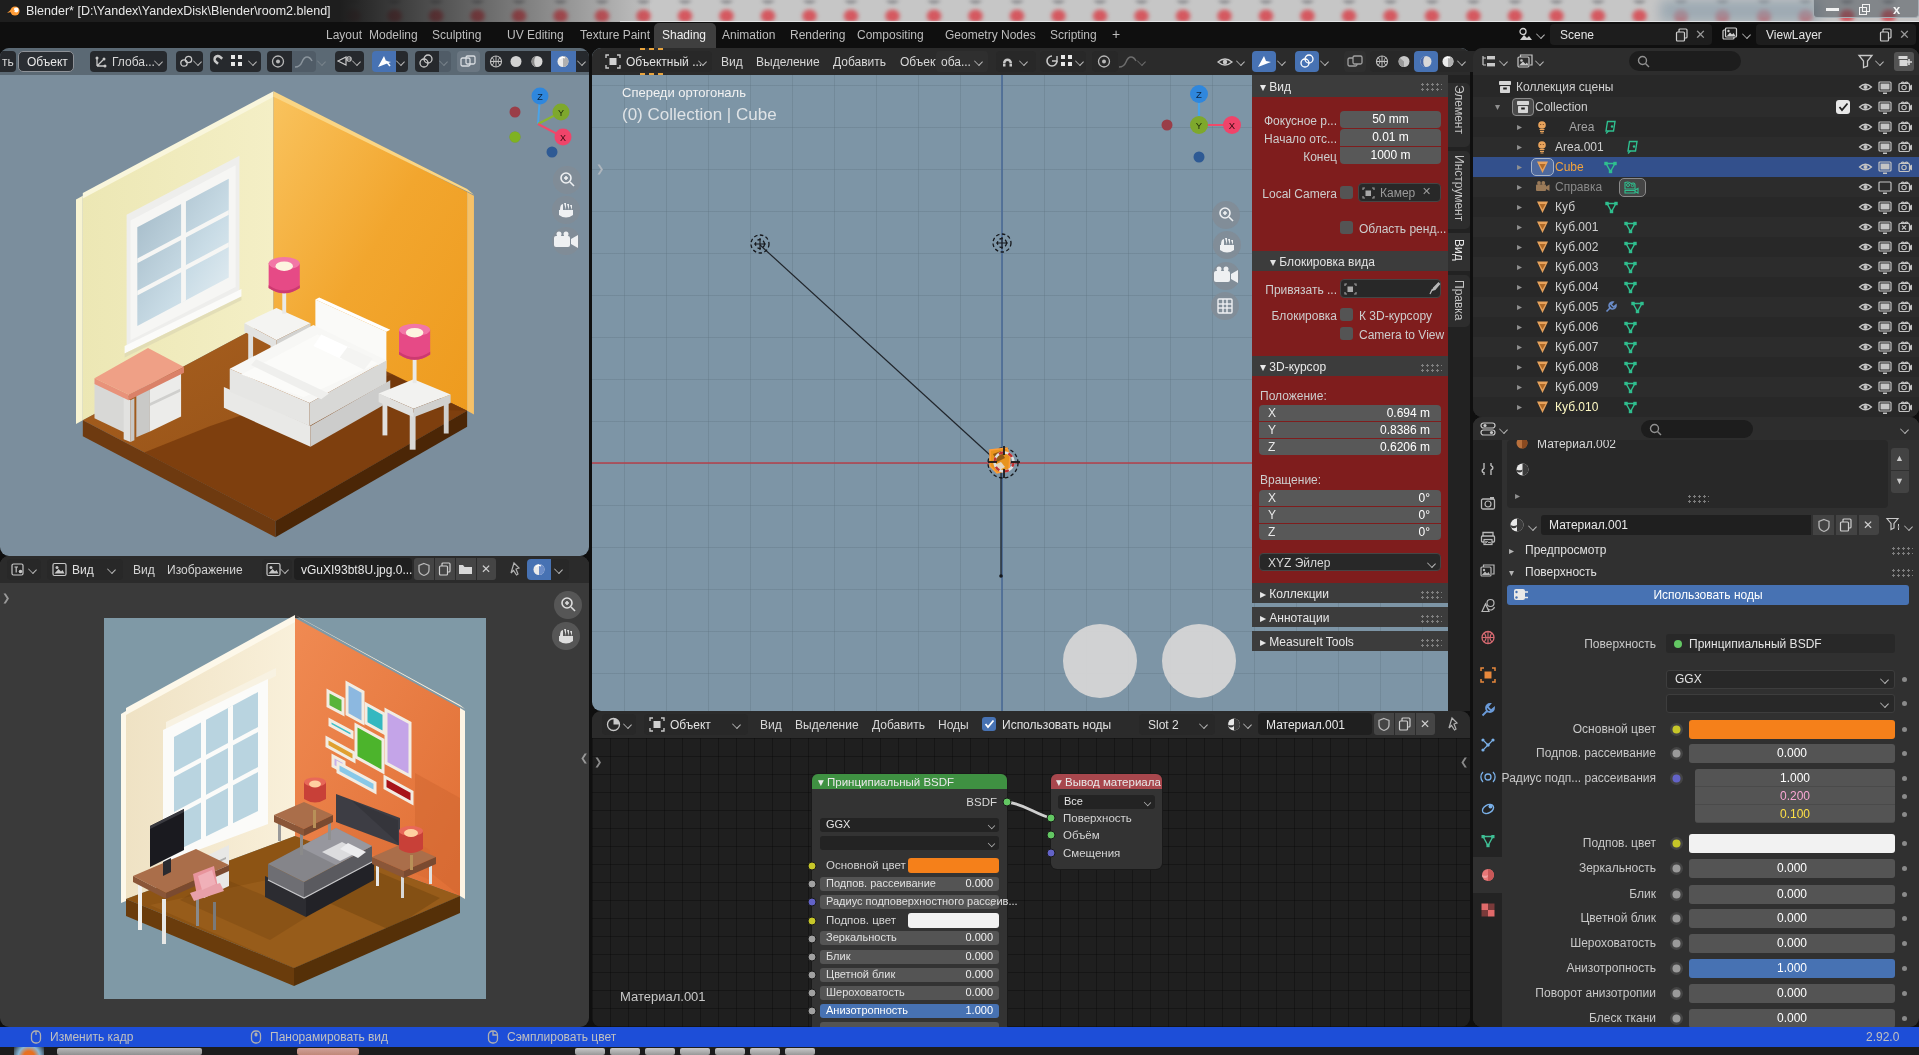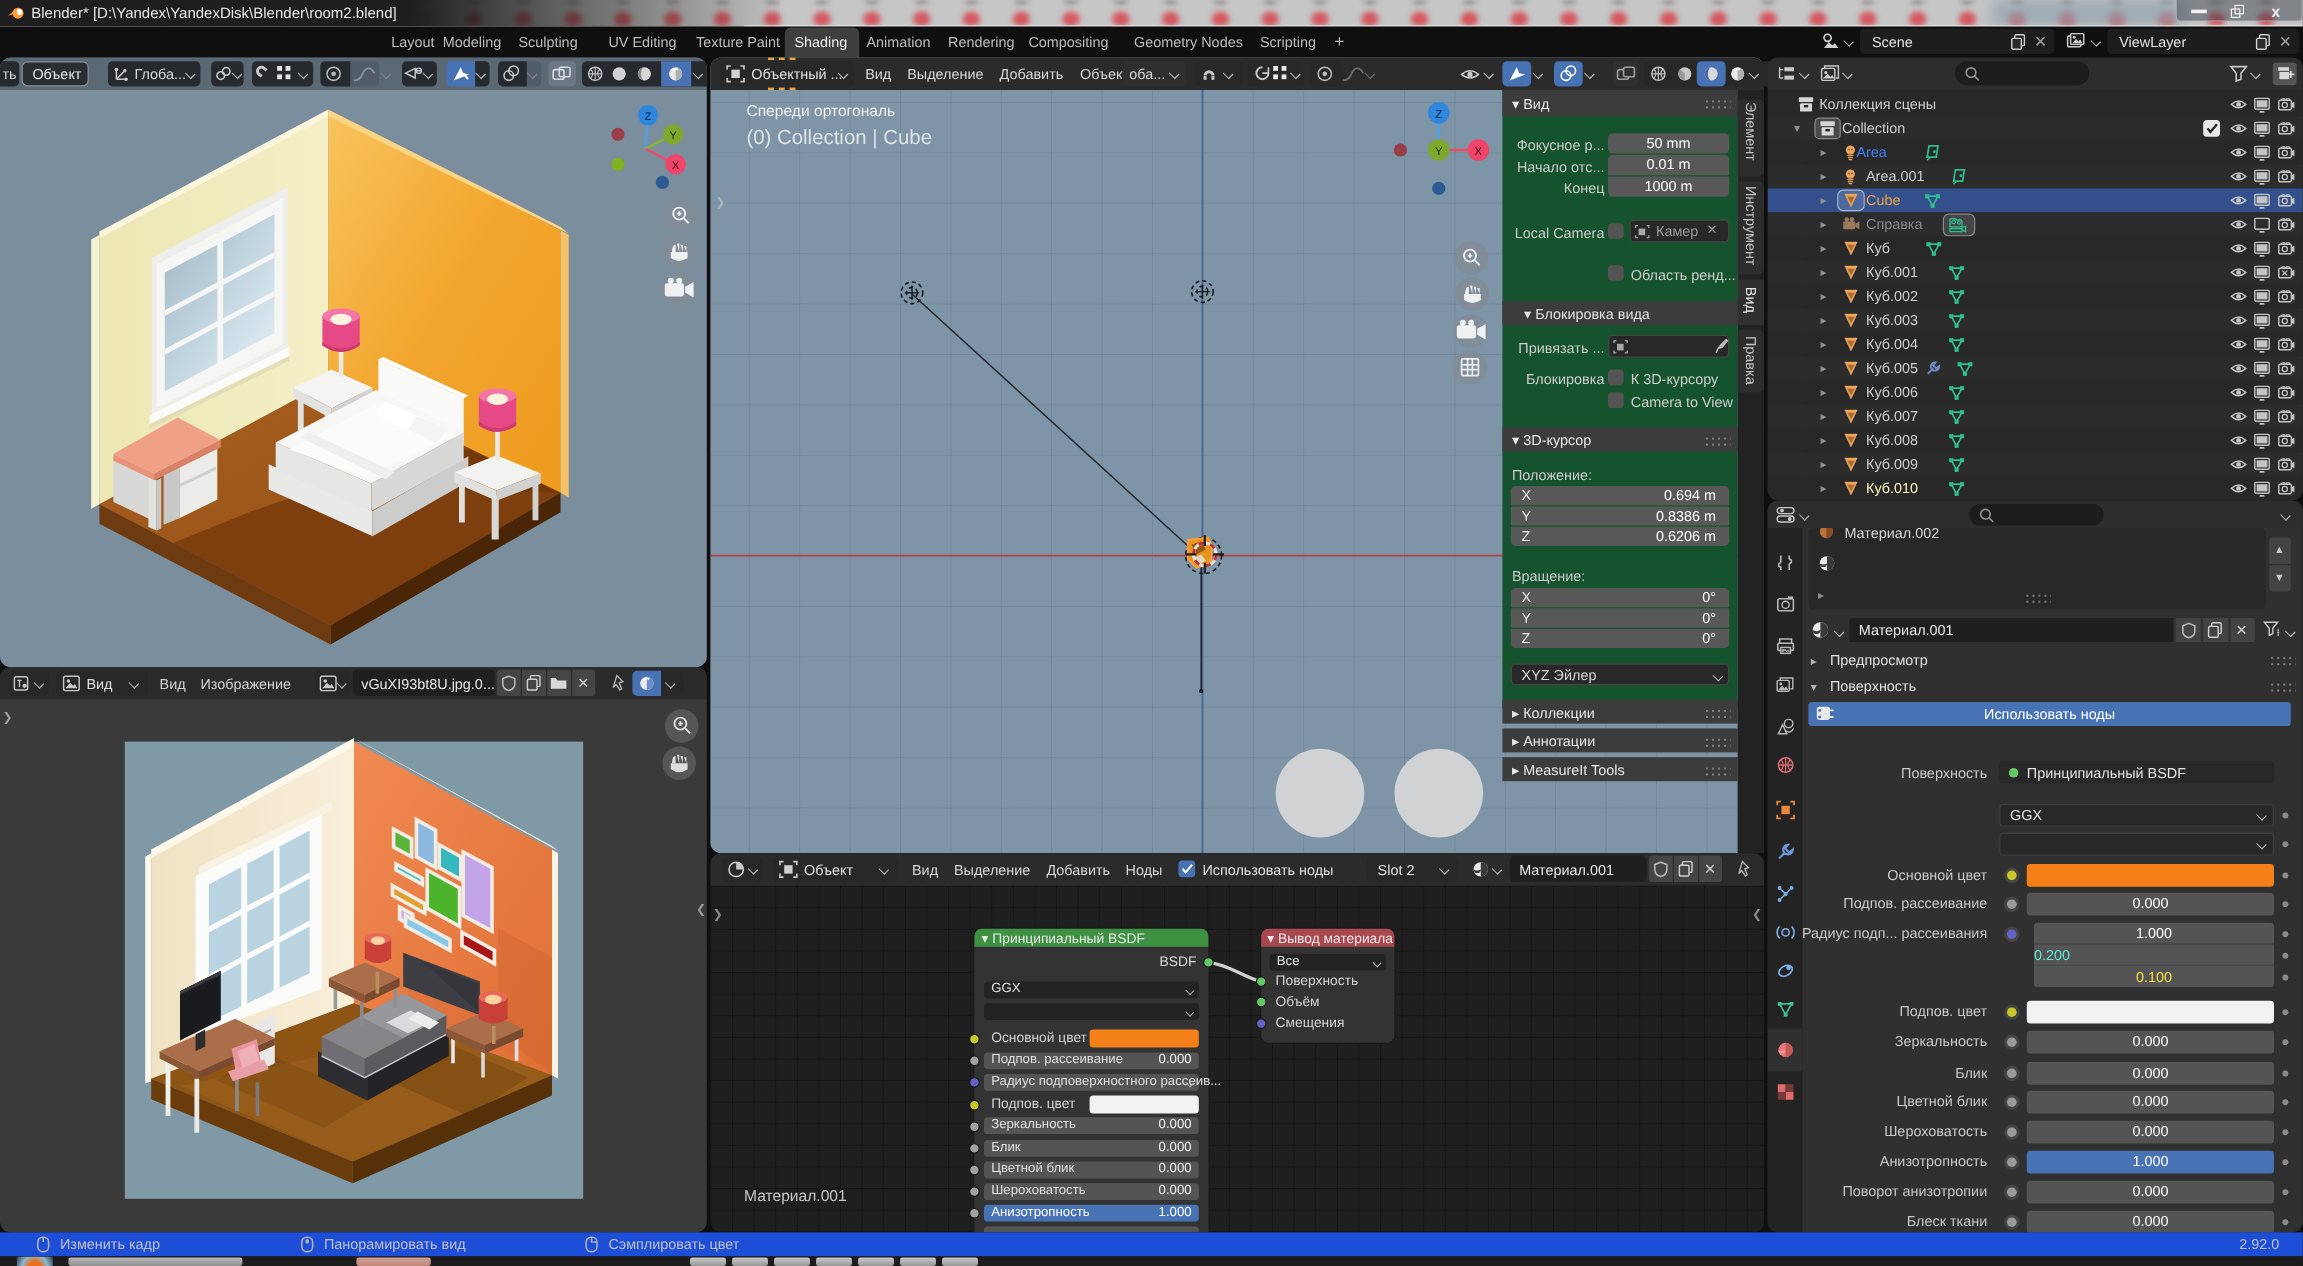"▾ Вид" div.abs { background: #14532d -> #7f1d1d }
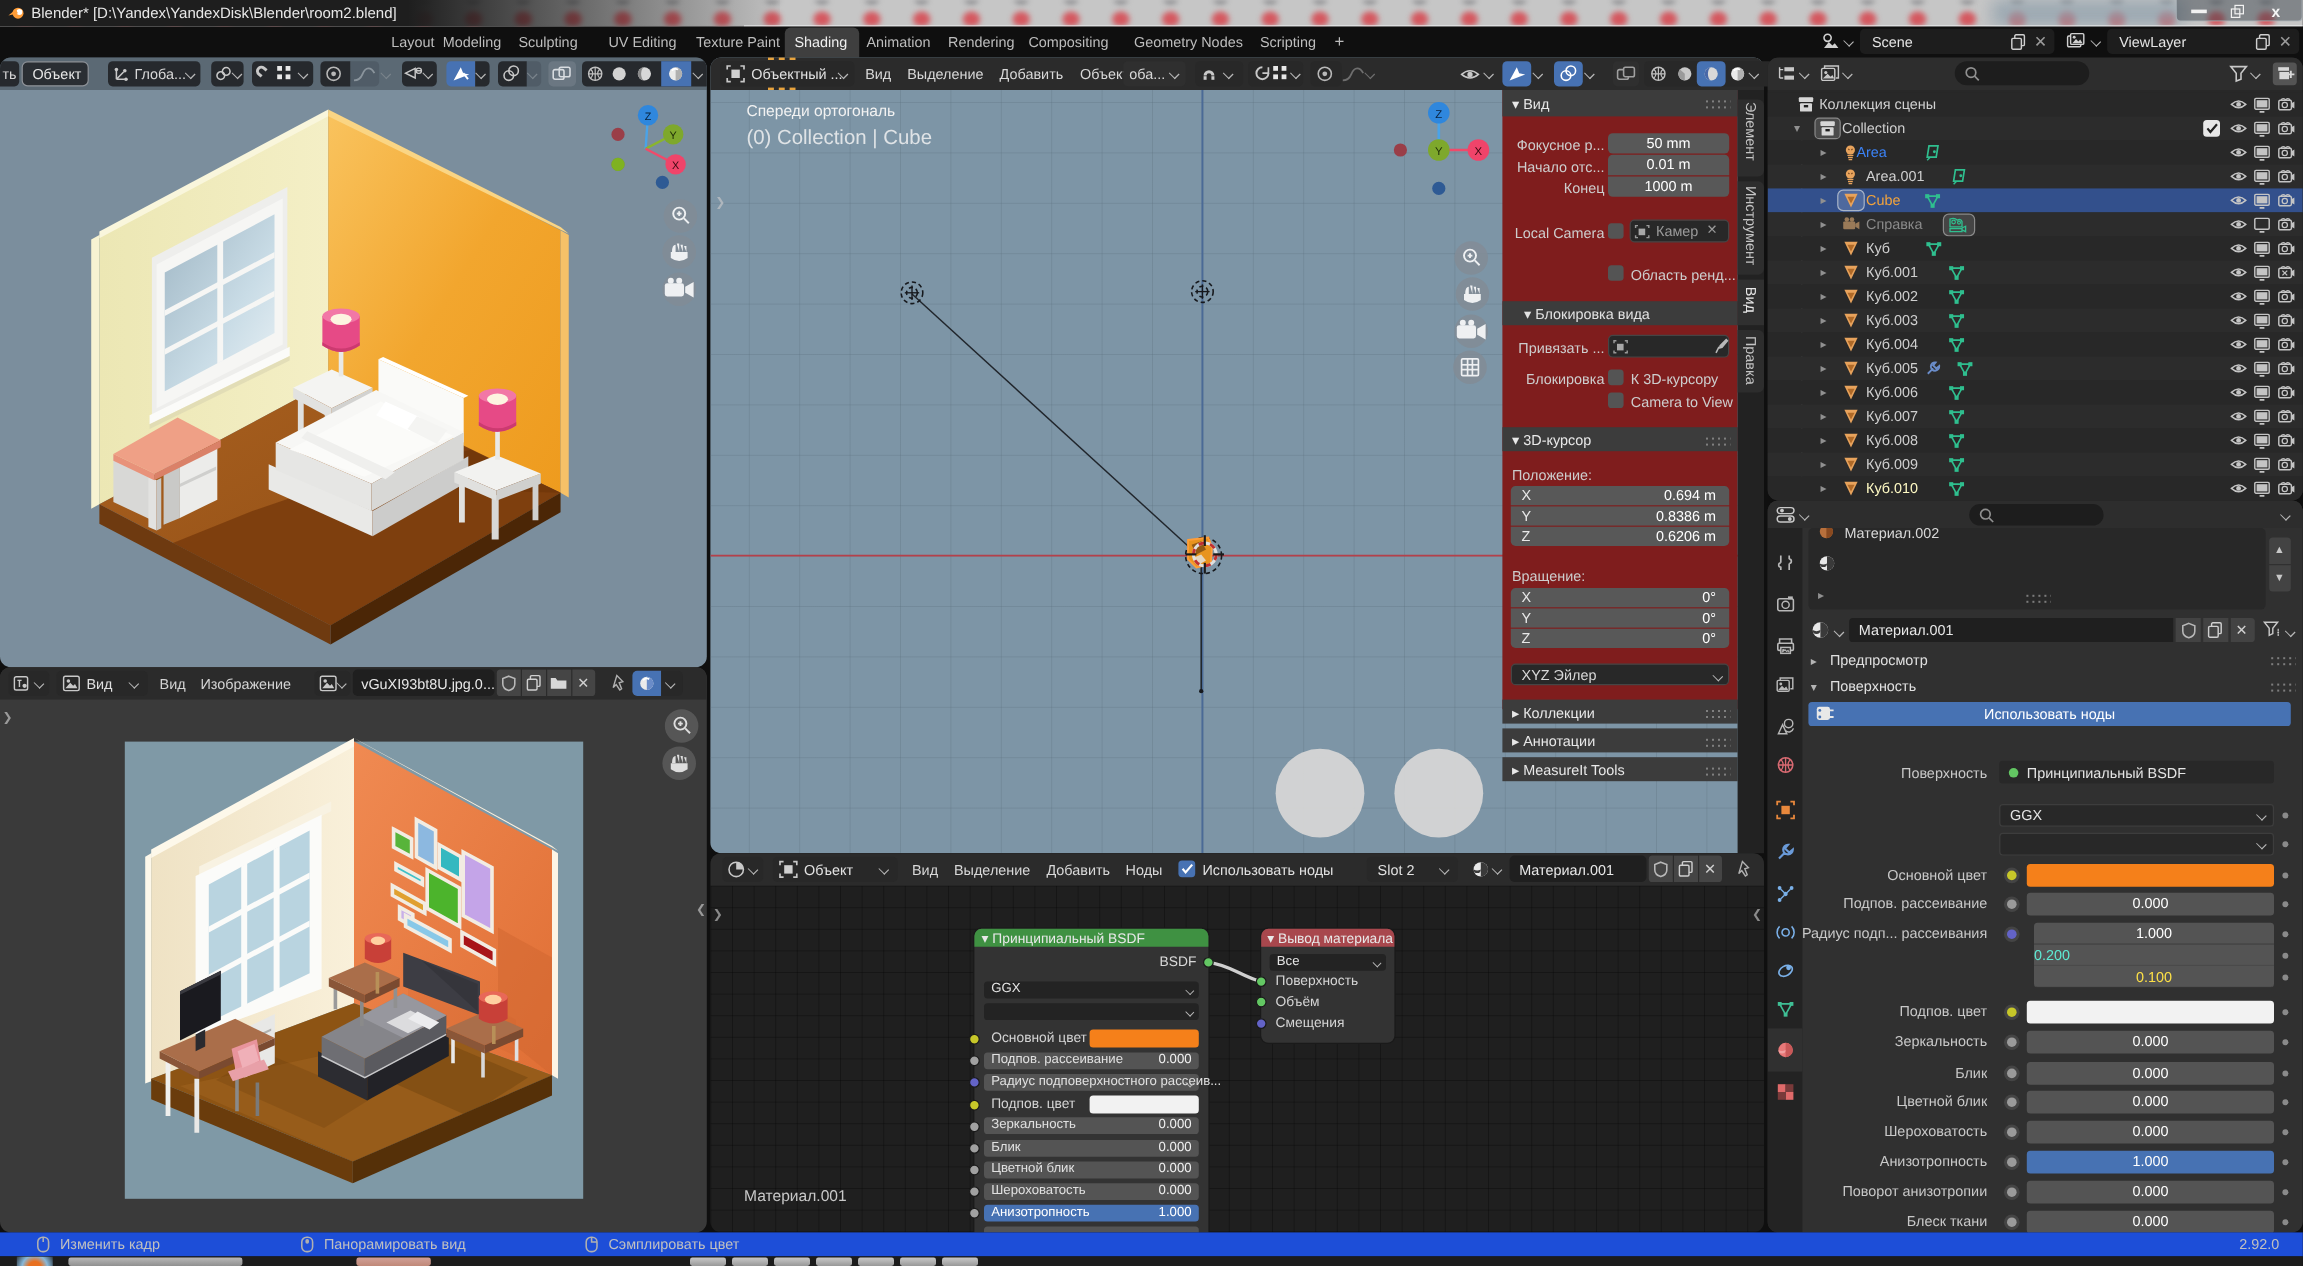"Area" div.t { color: #3b82f6 -> #a3a3a3; left: 74px -> 96px }
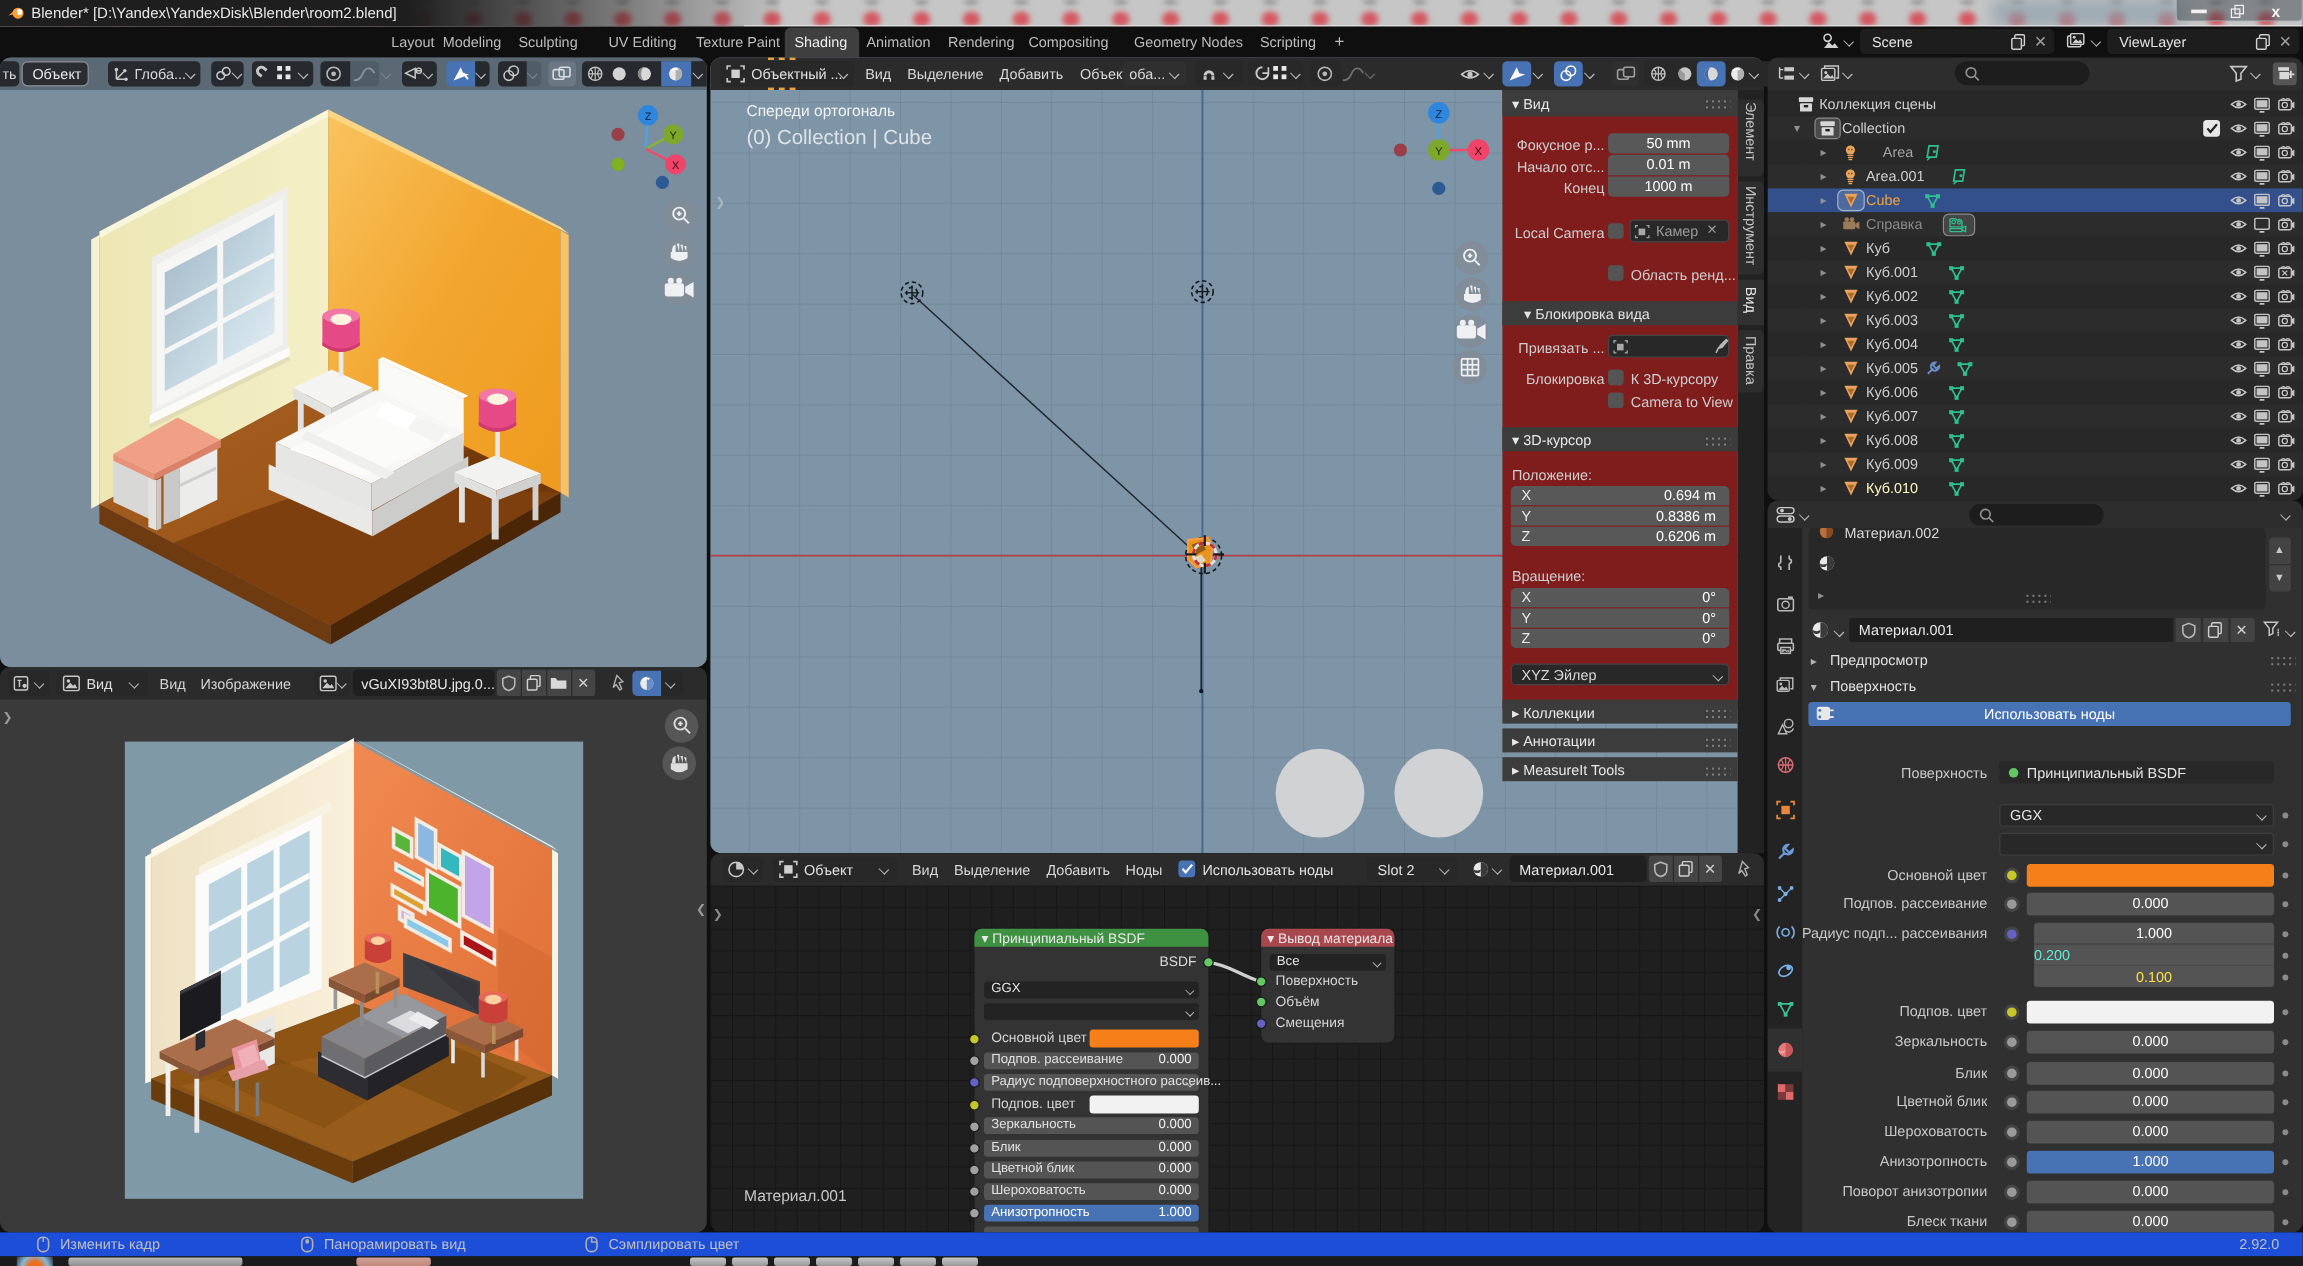"0.200" div.t { color: #5eead4 -> #f9a8d4; text-align: left -> center }
